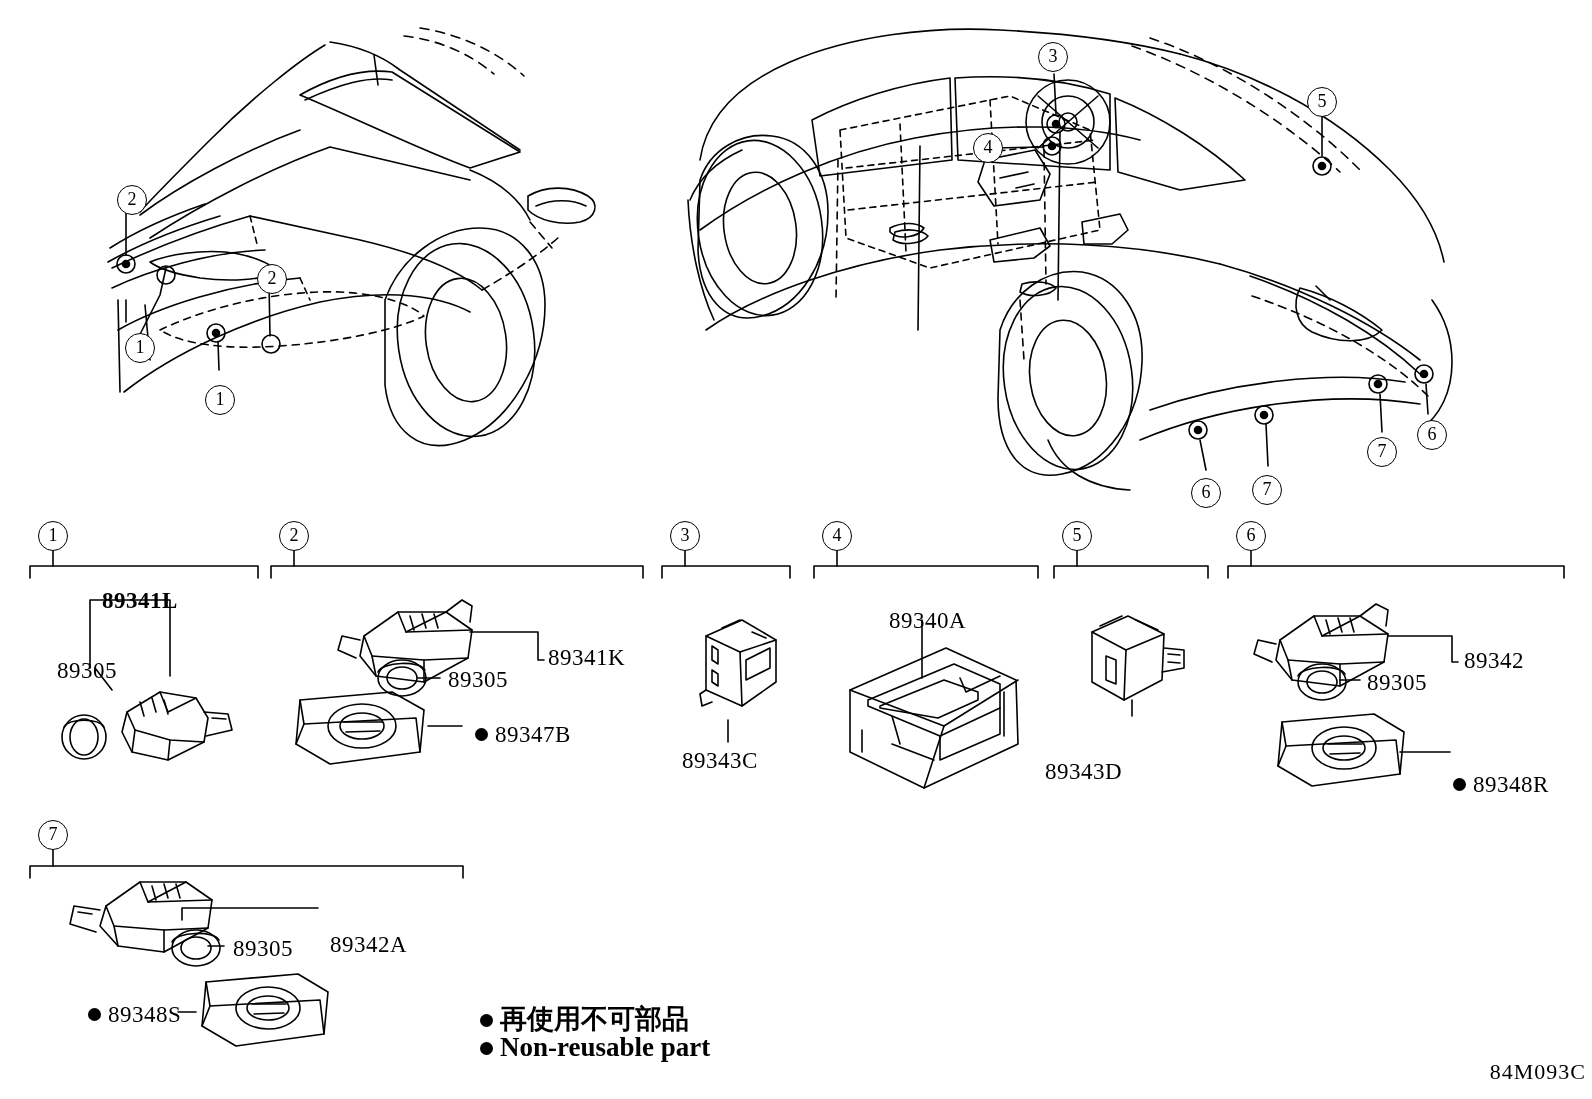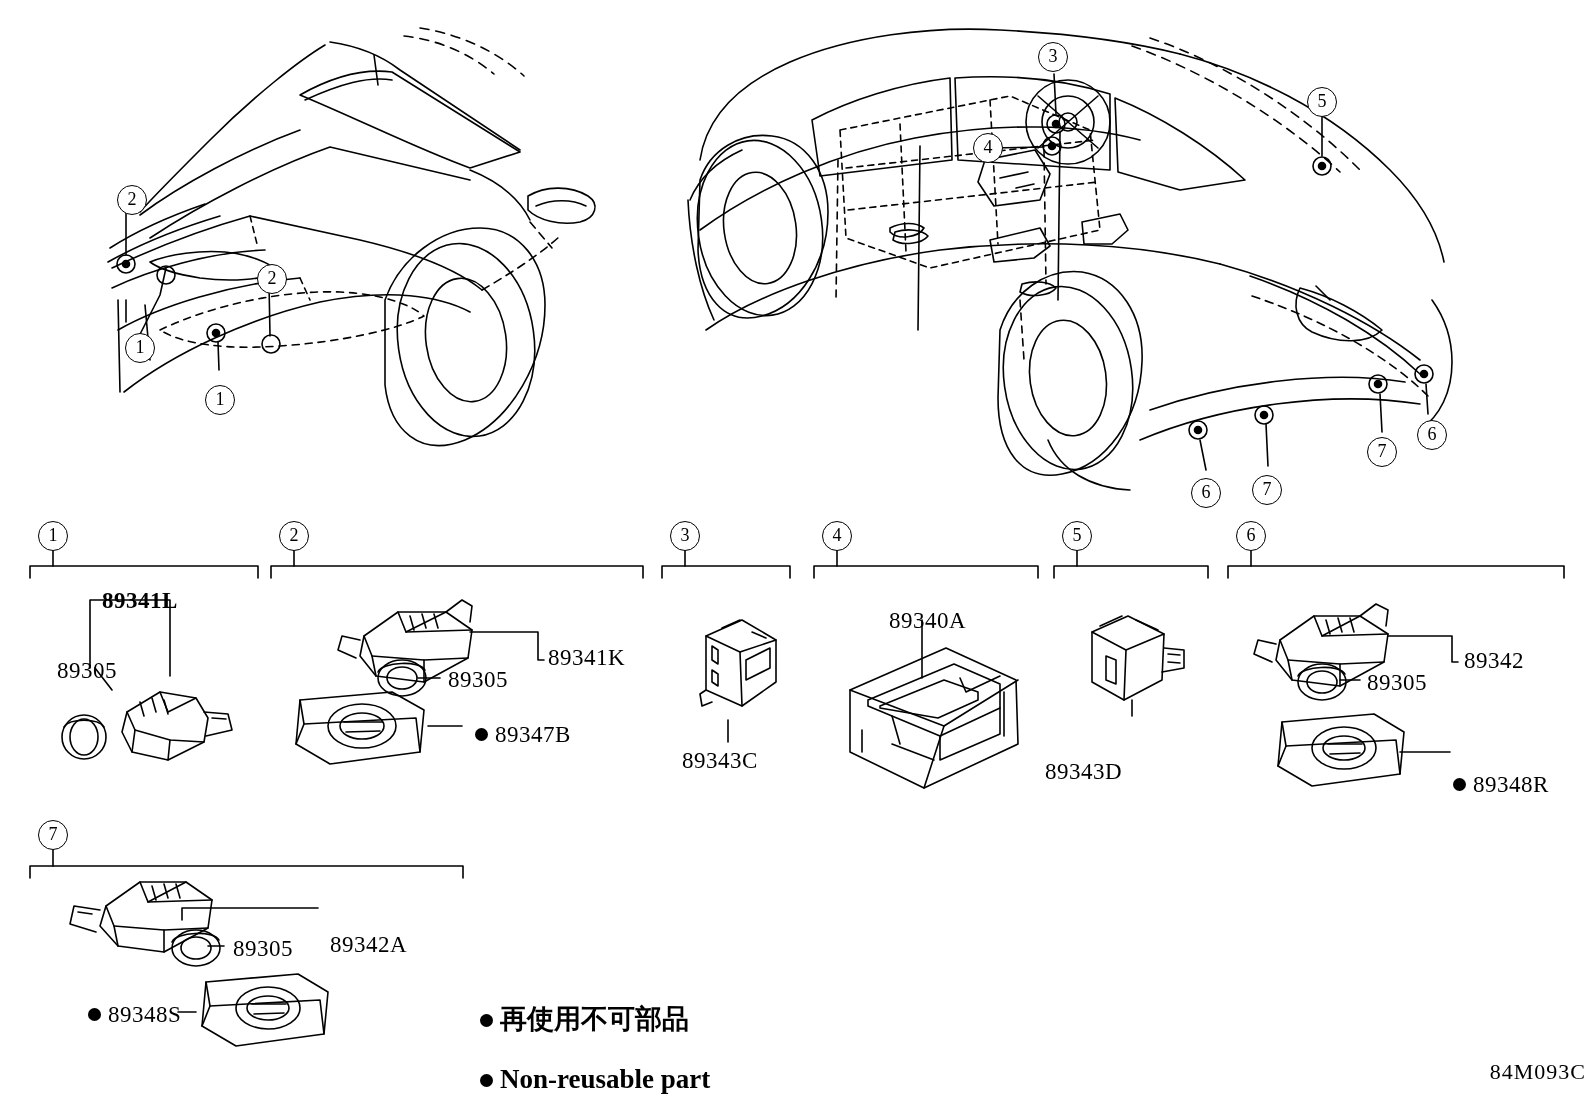"Non-reusable part" div.legend-line { margin-top: 32px -> none }
